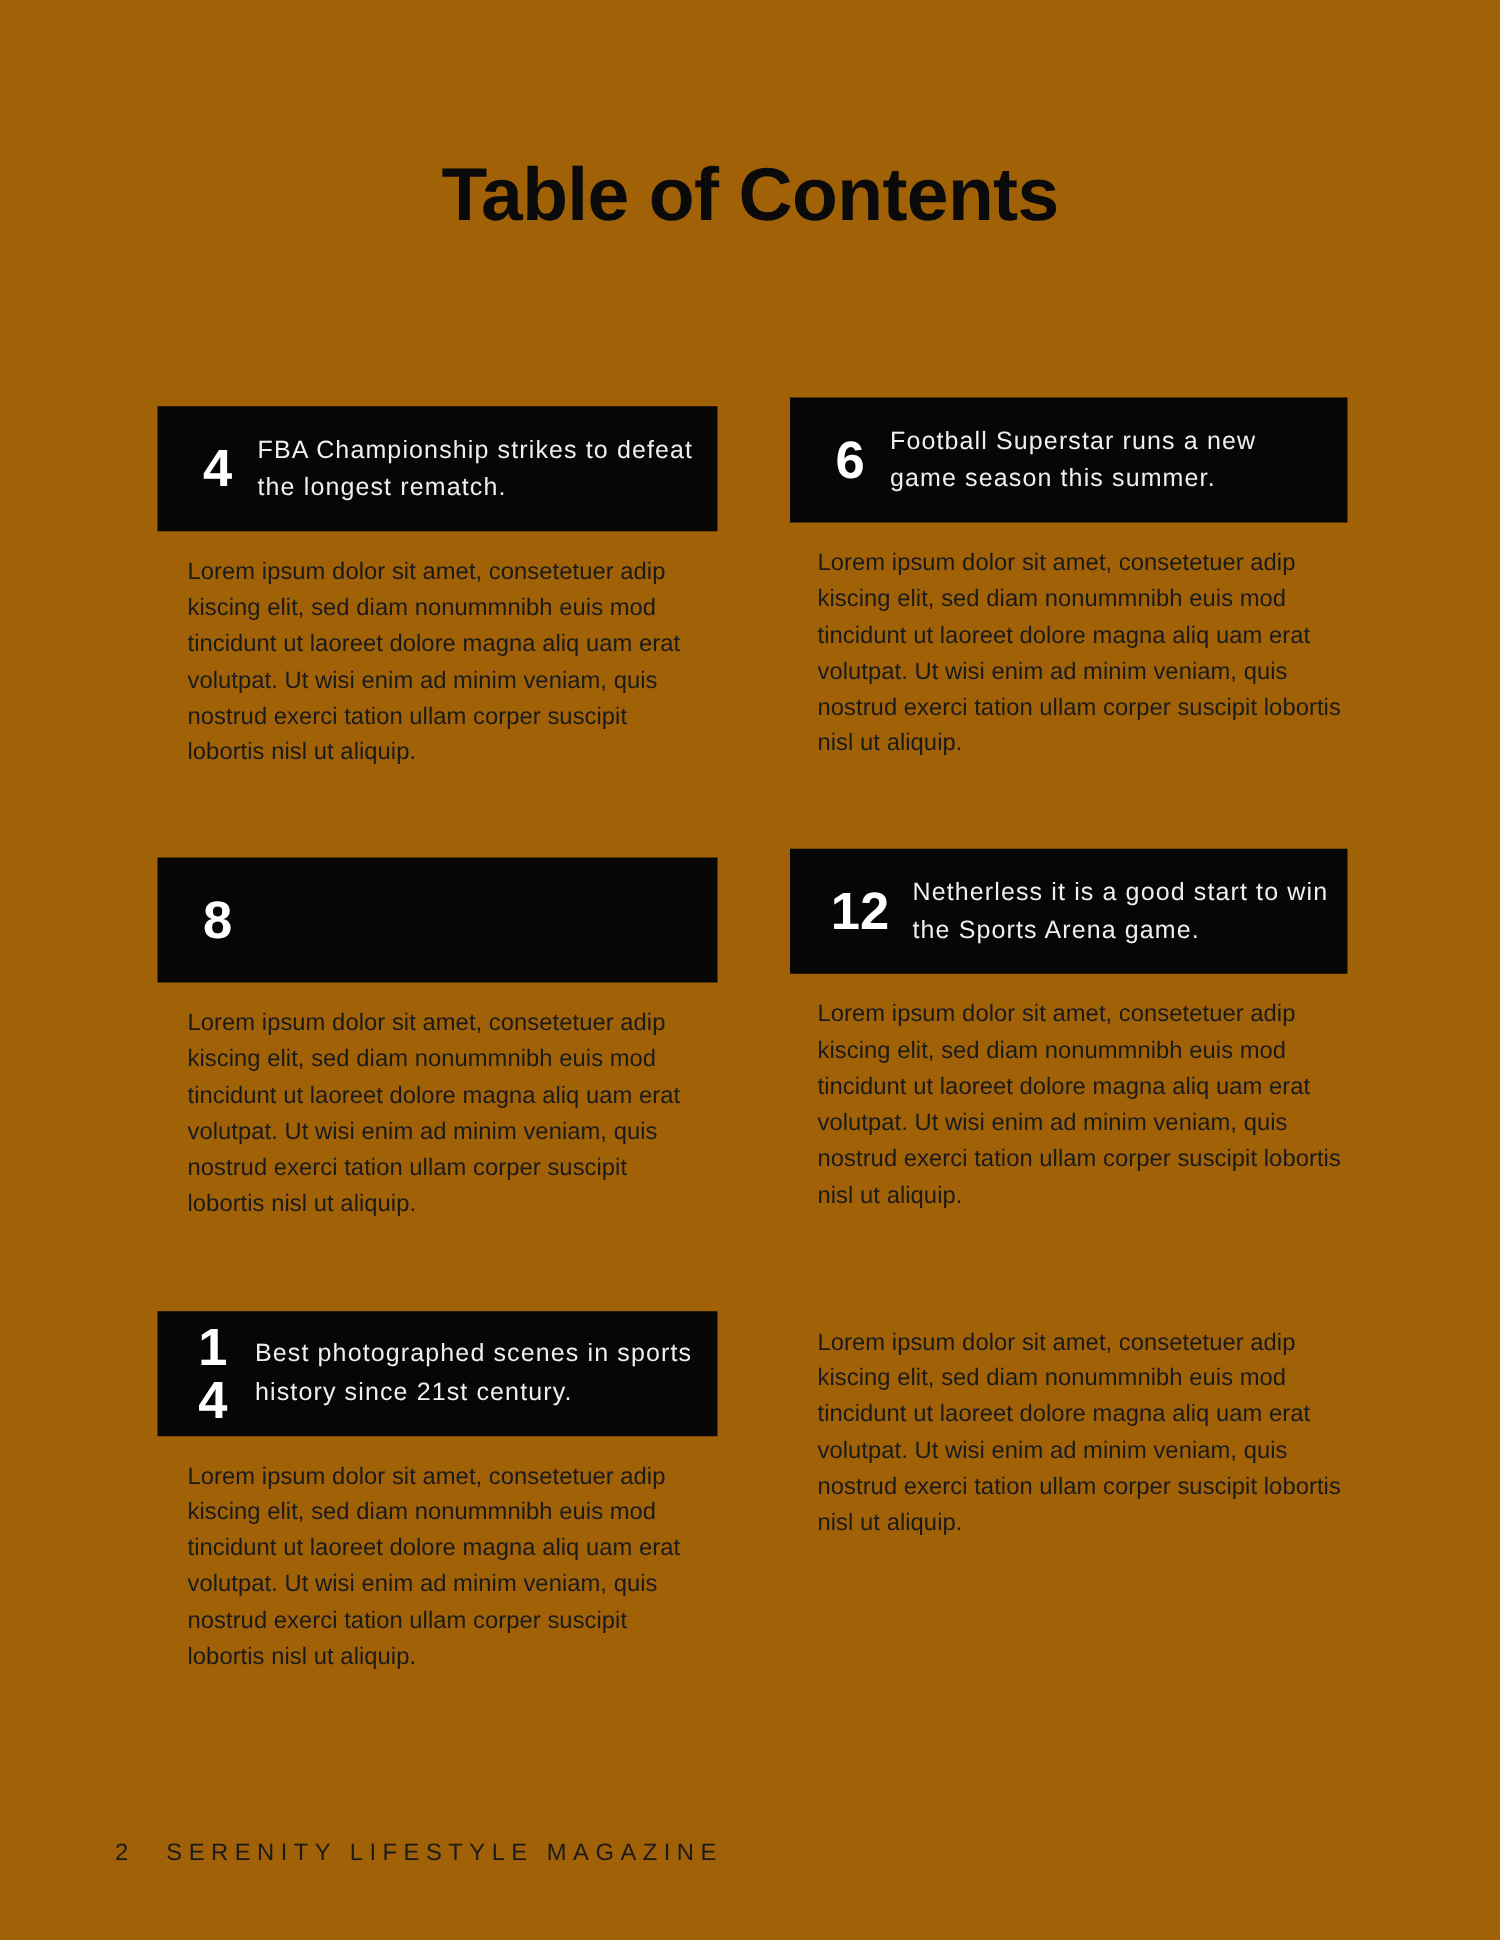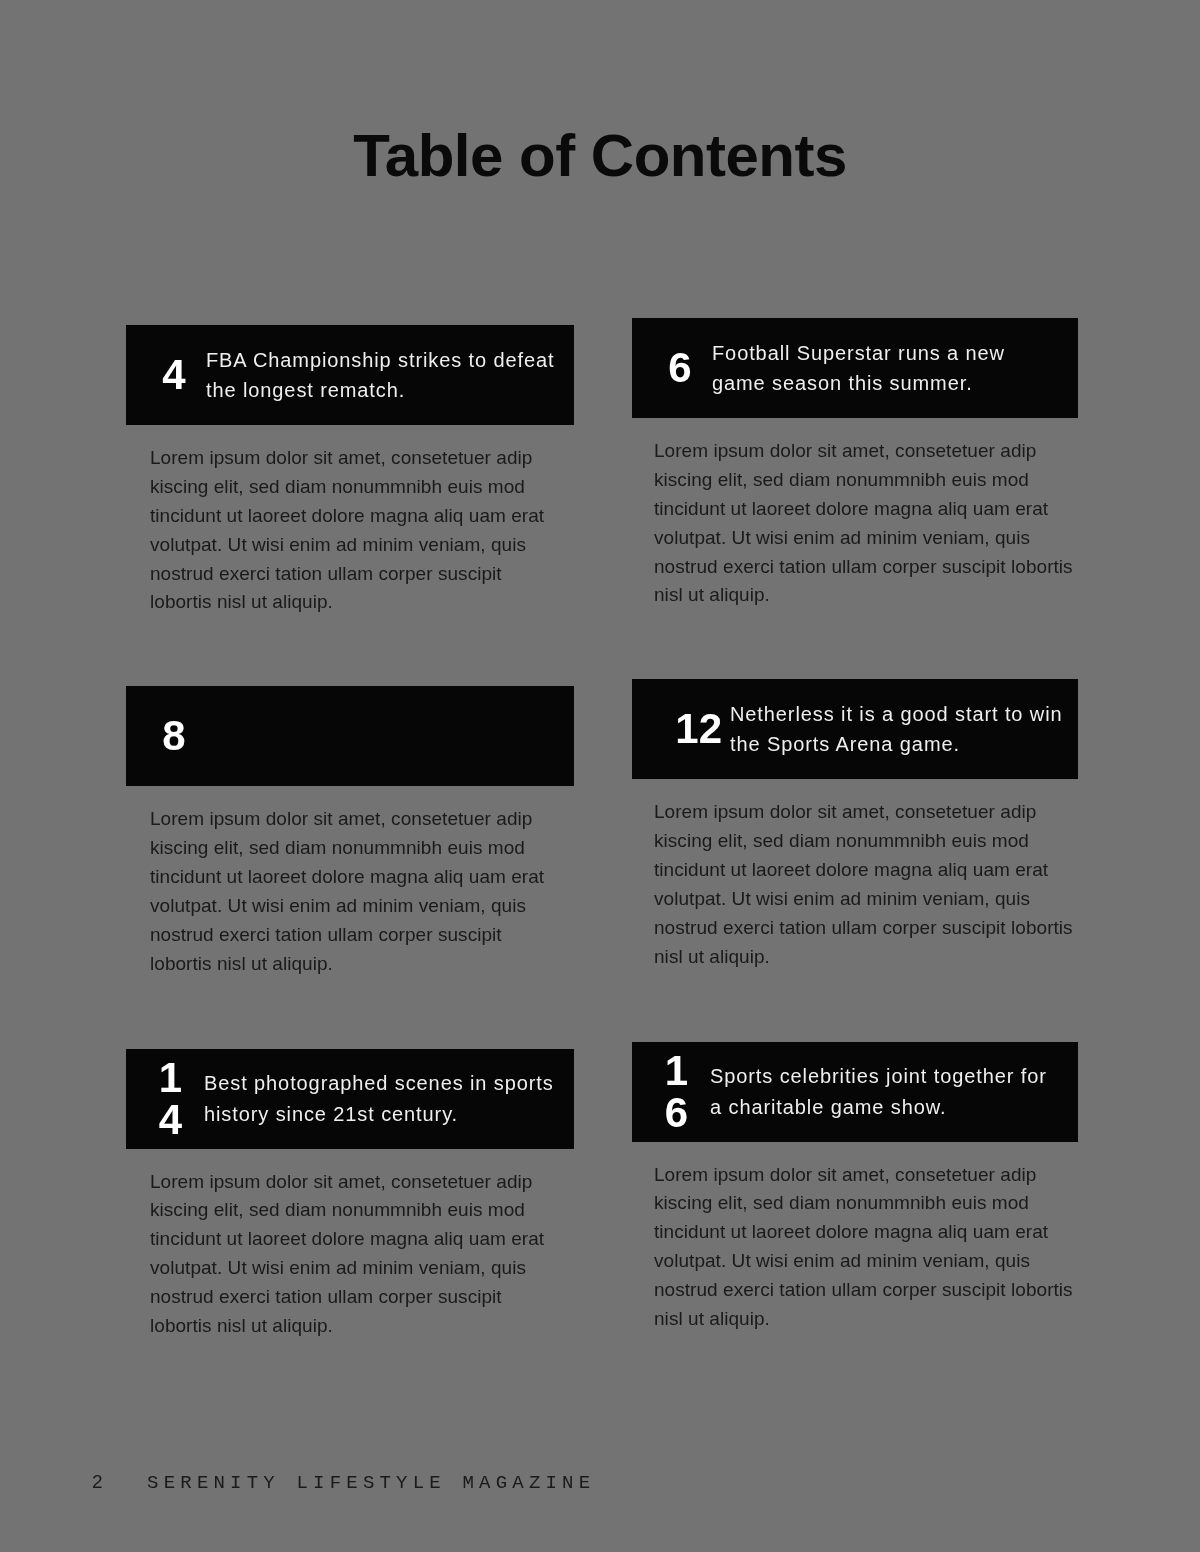"Table of Contents" .page { background: #737373 -> #a16207 }
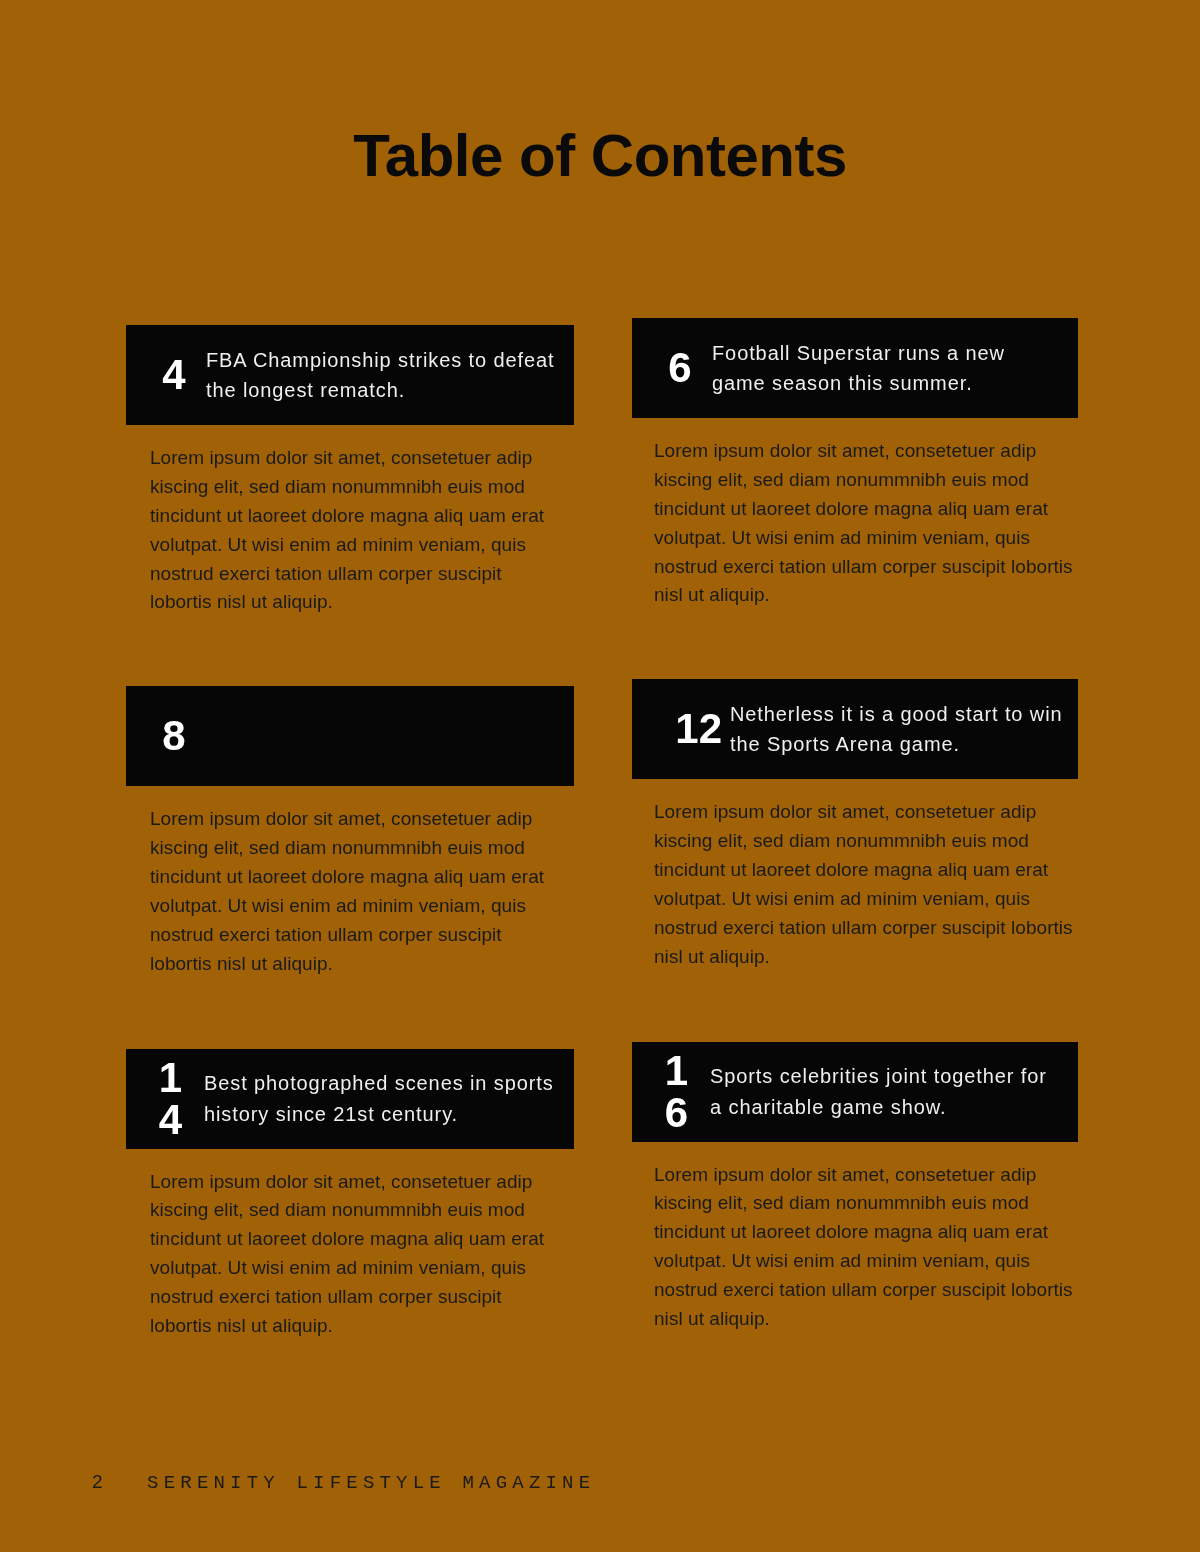"12" .entry-number.wide { text-align: right -> center }
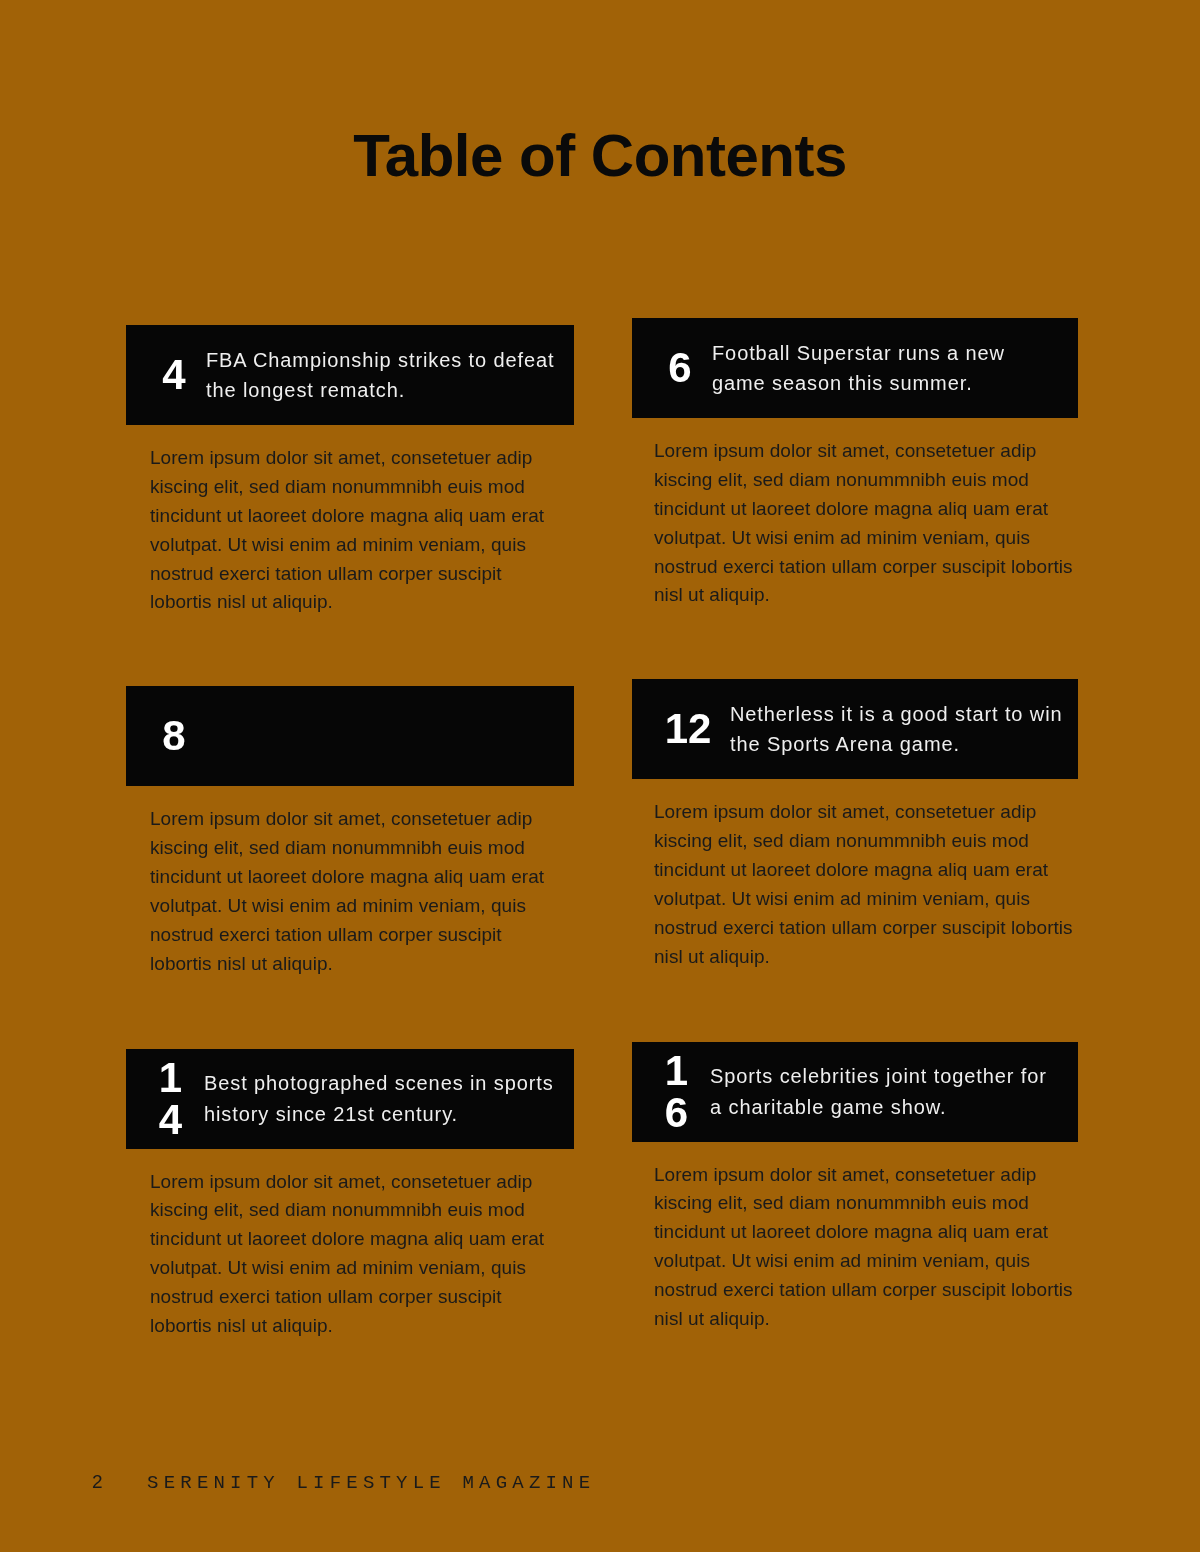"16" div.entry-header { html: <div> <span>16</span> <span>Sports celebrities joint together for a charitable game show.</span> </div> -> none }
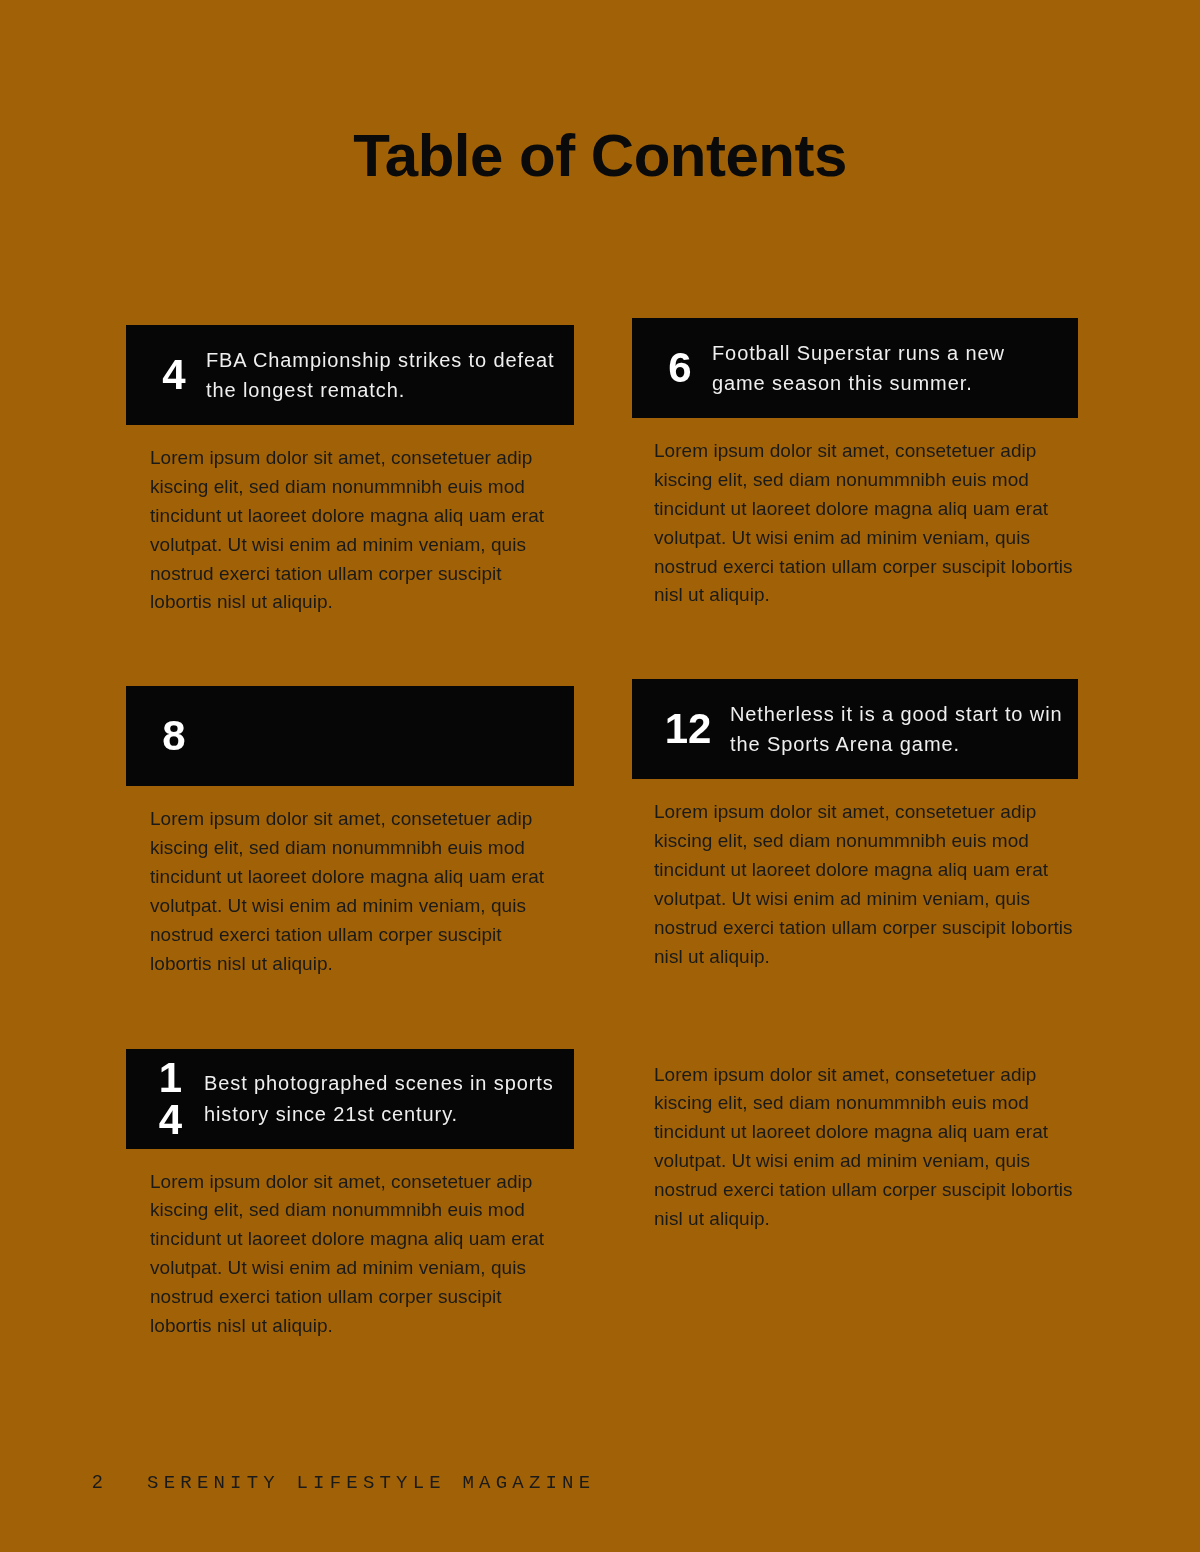"SERENITY LIFESTYLE MAGAZINE" .footer-magazine { font-family: Liberation Mono, monospace -> Liberation Sans, sans-serif; margin-left: 44px -> 30px }
